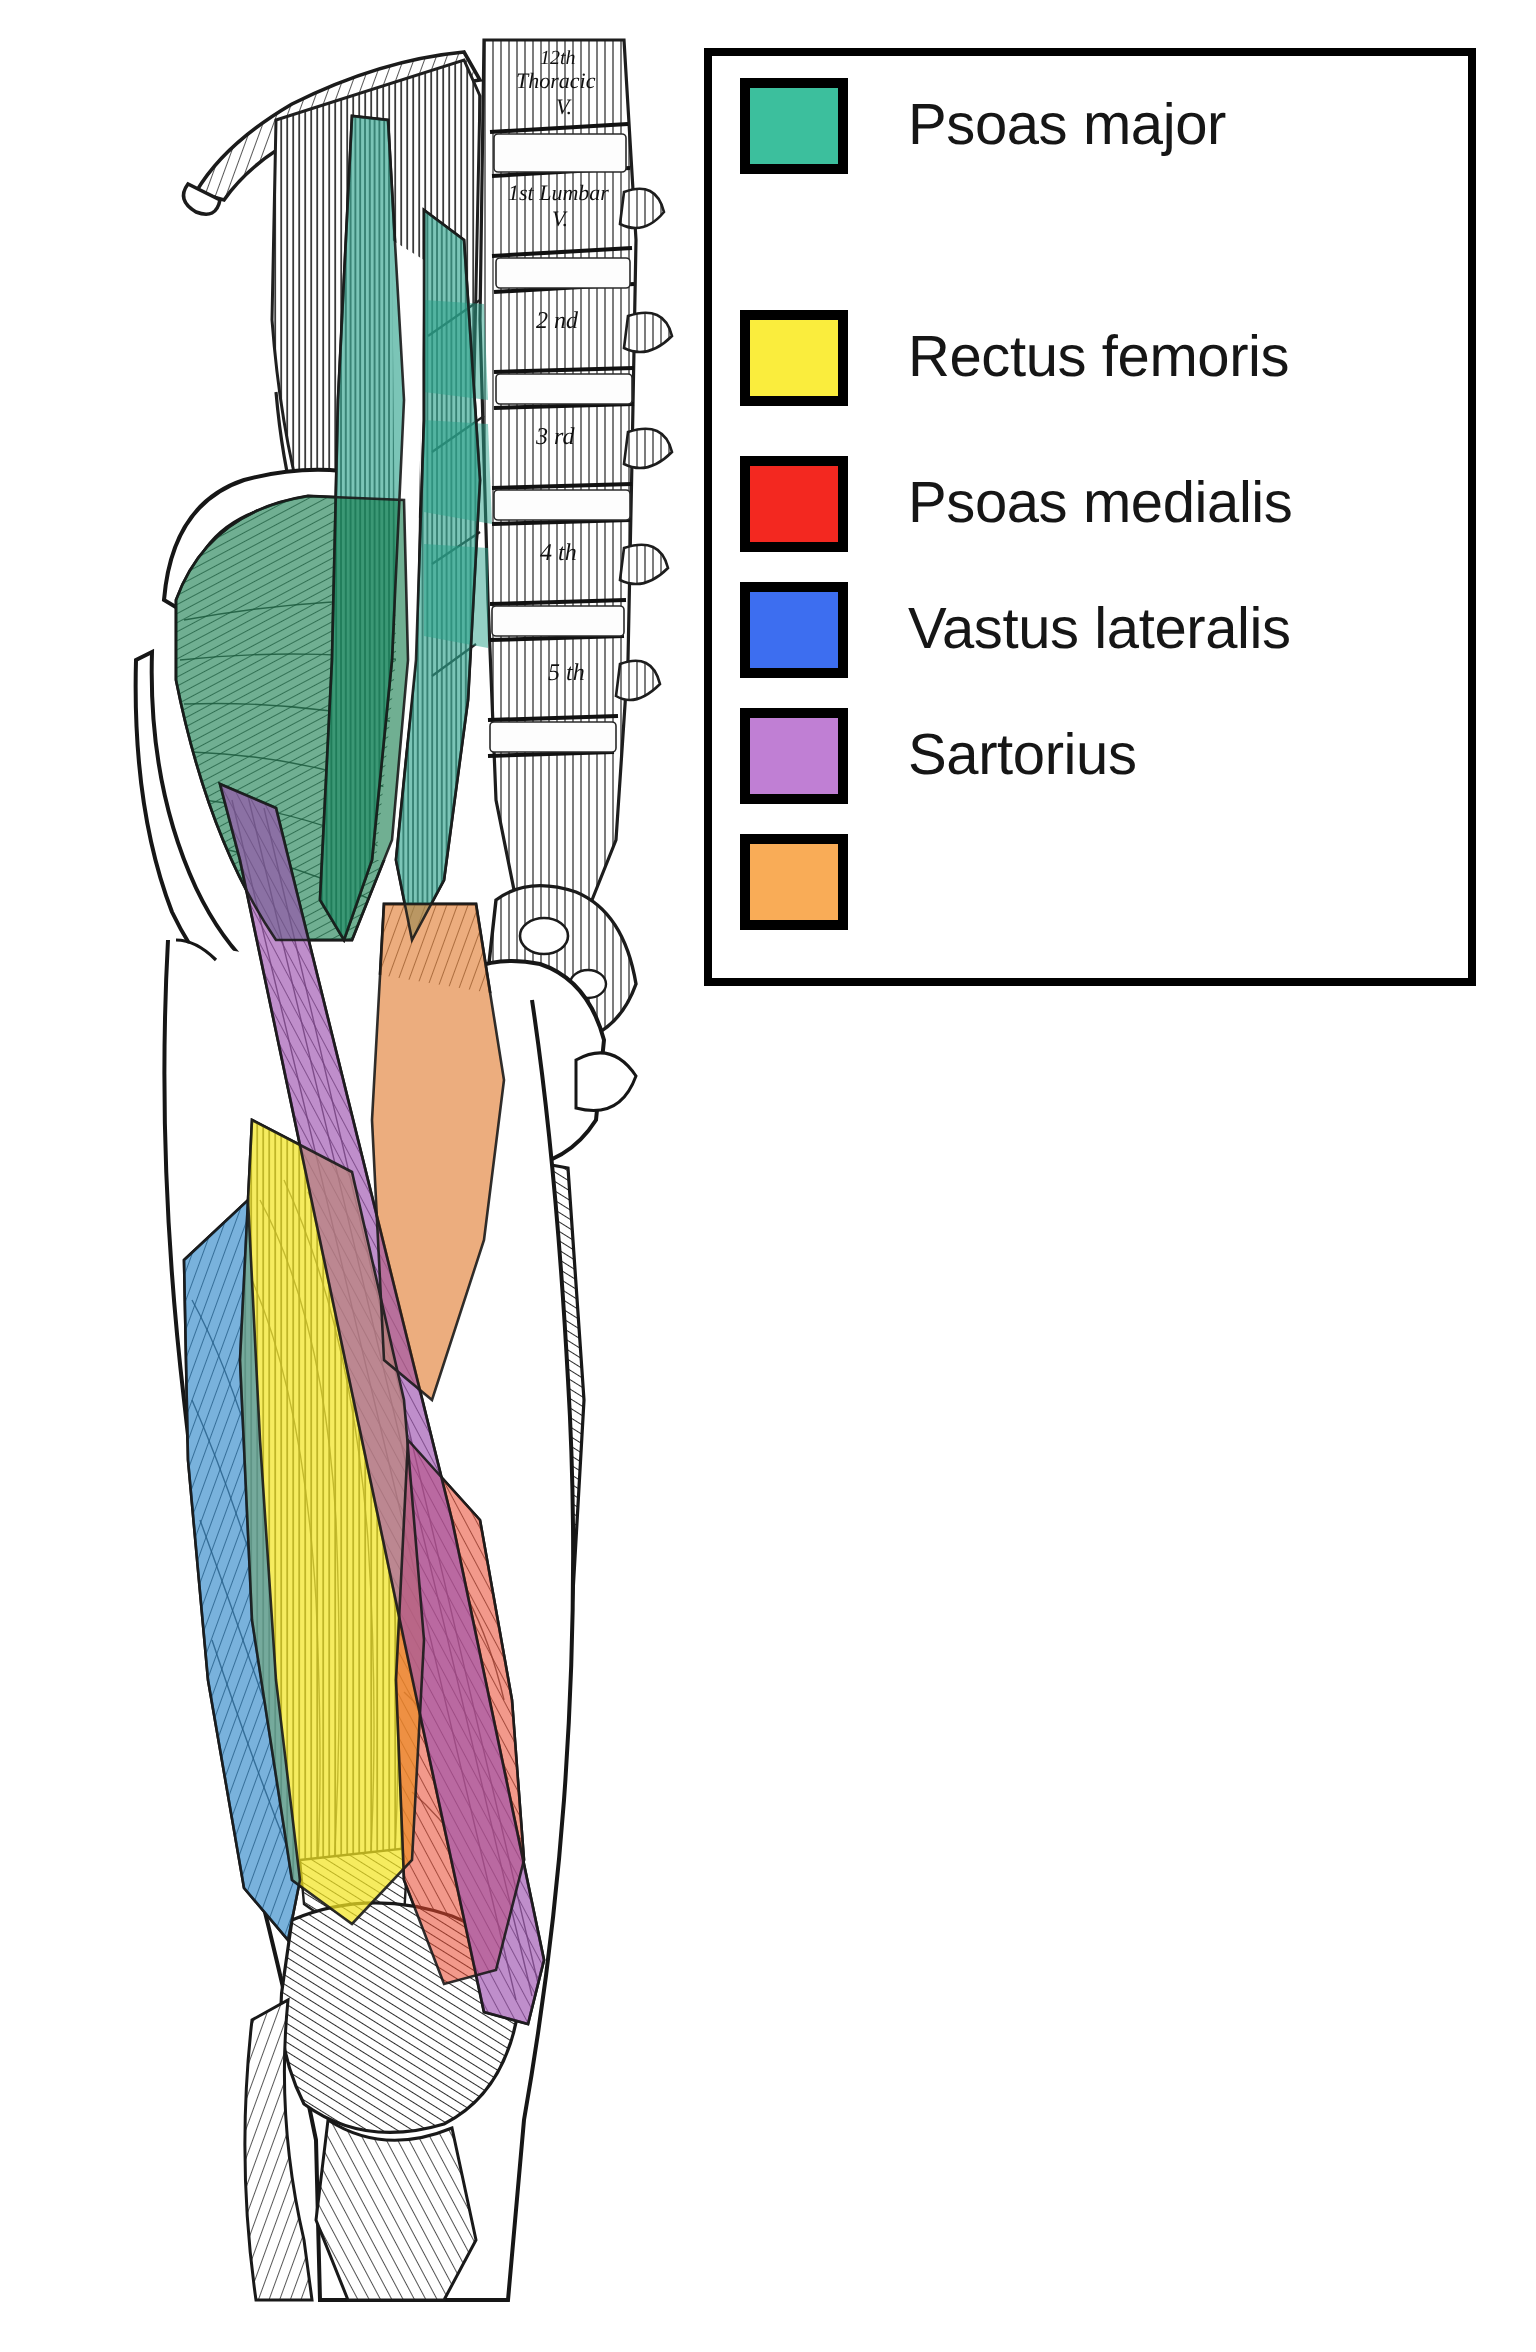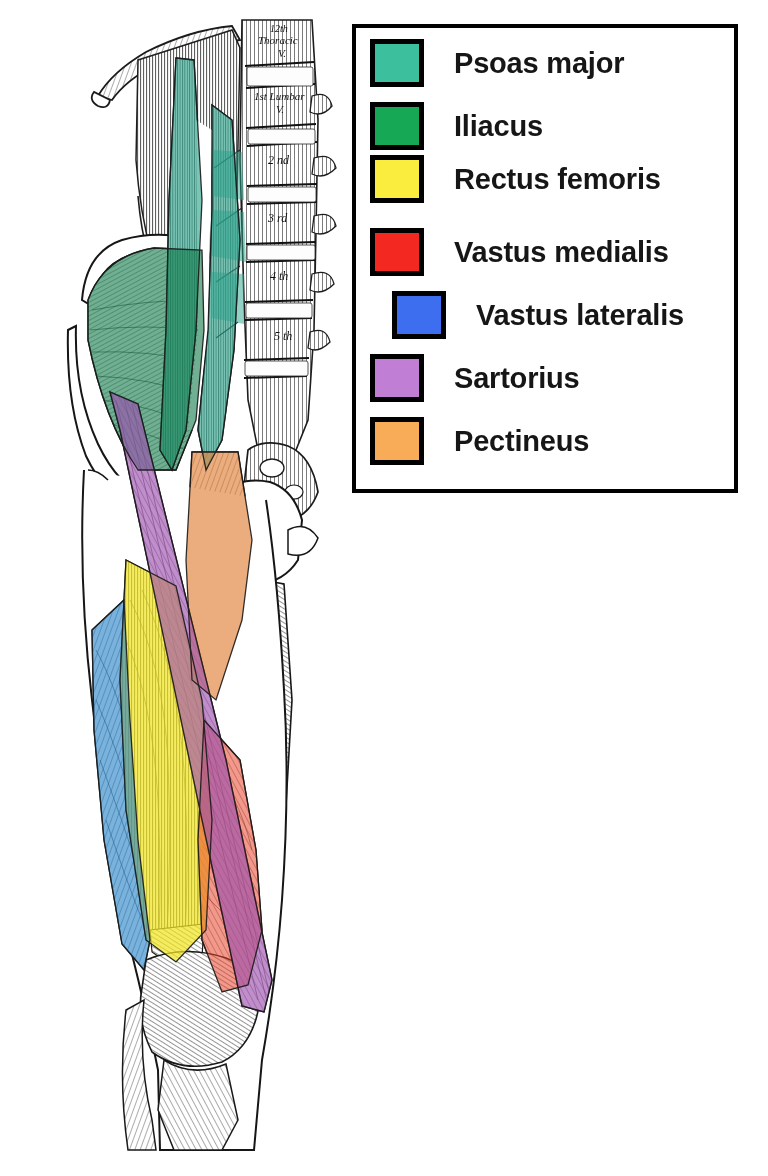"Psoas major" .legend-label { font-weight: bold -> normal }
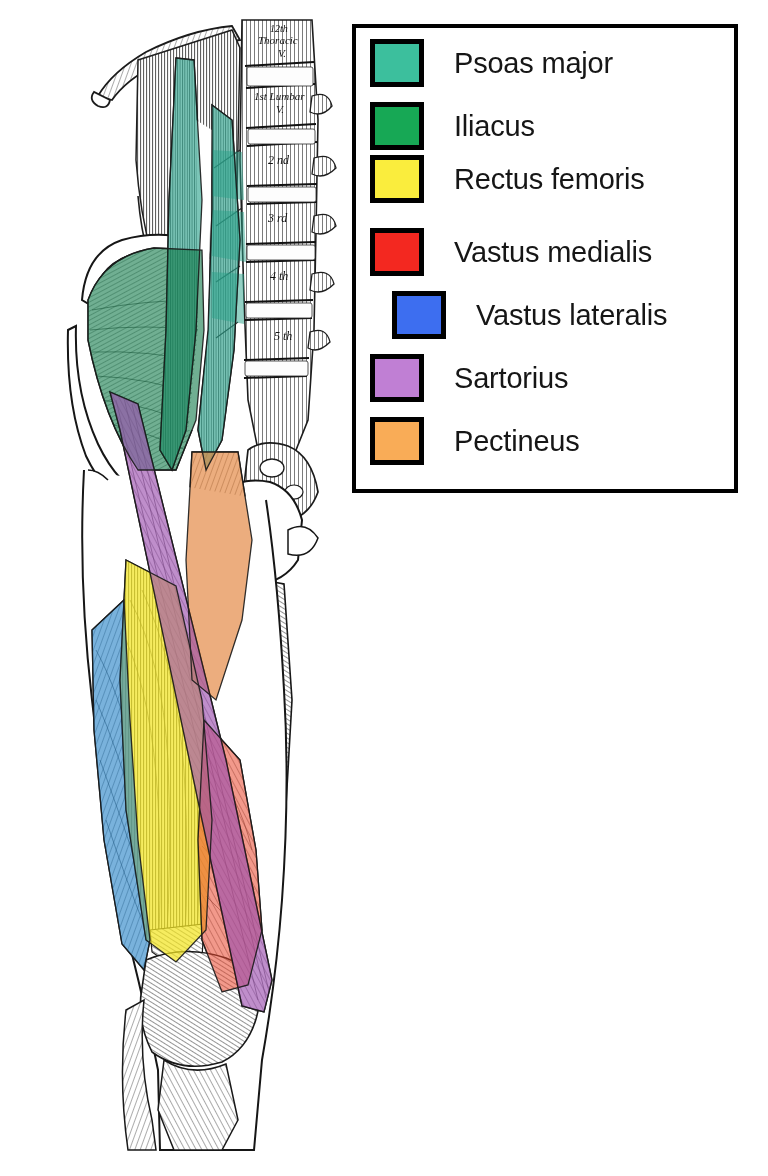"Iliacus" div.legend-row { html: <div> <span></span> <span>Iliacus</span> </div> -> none }
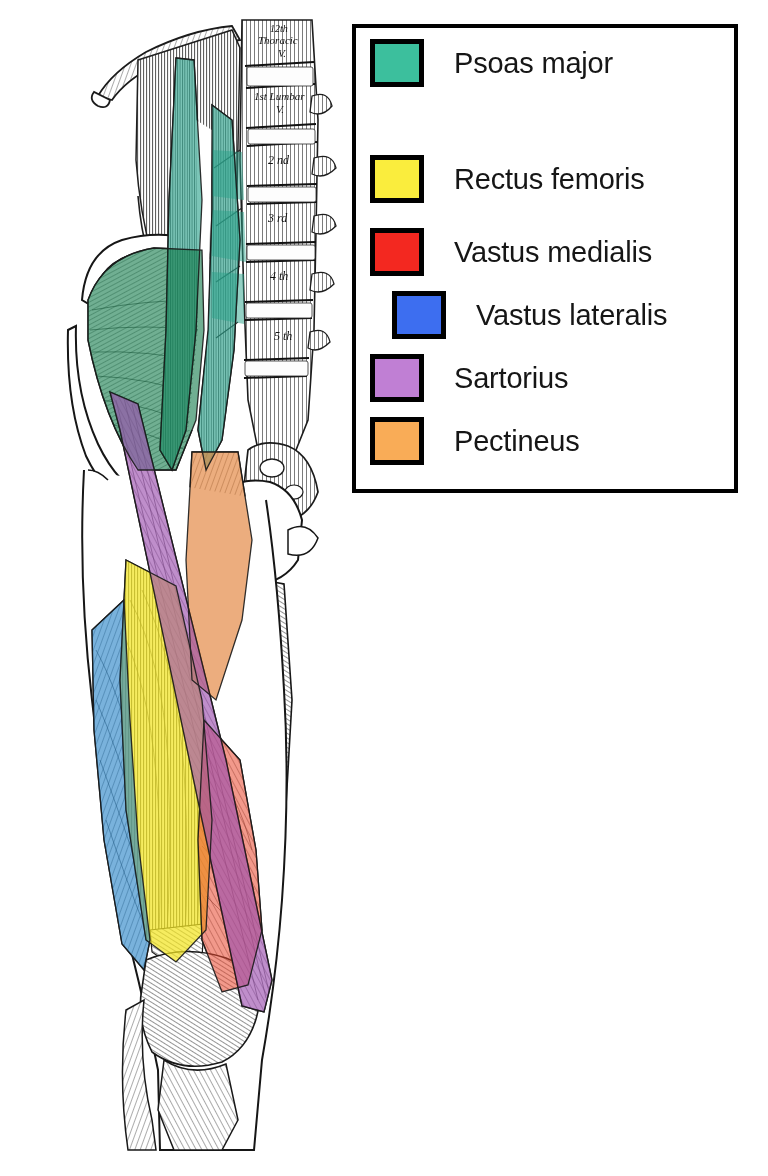"Vastus medialis" span.legend-label { text: Vastus -> Psoas }
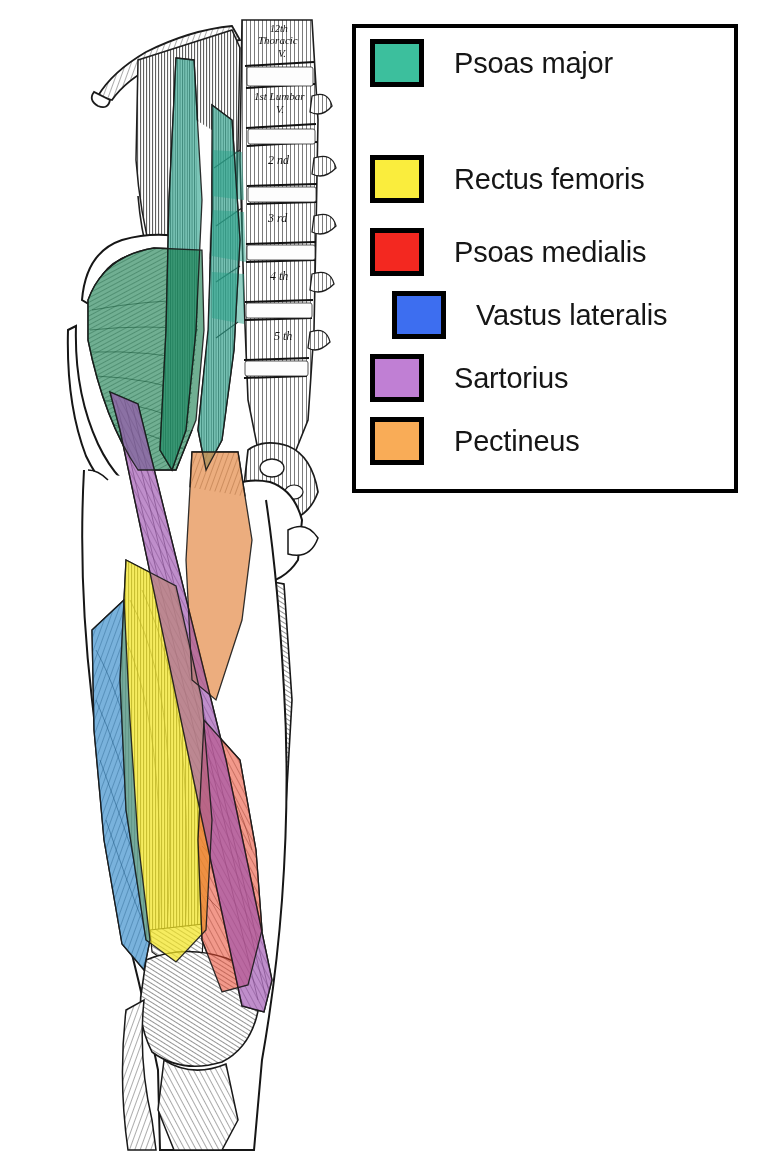"Vastus lateralis" div.legend-row { padding-left: 22px -> none }
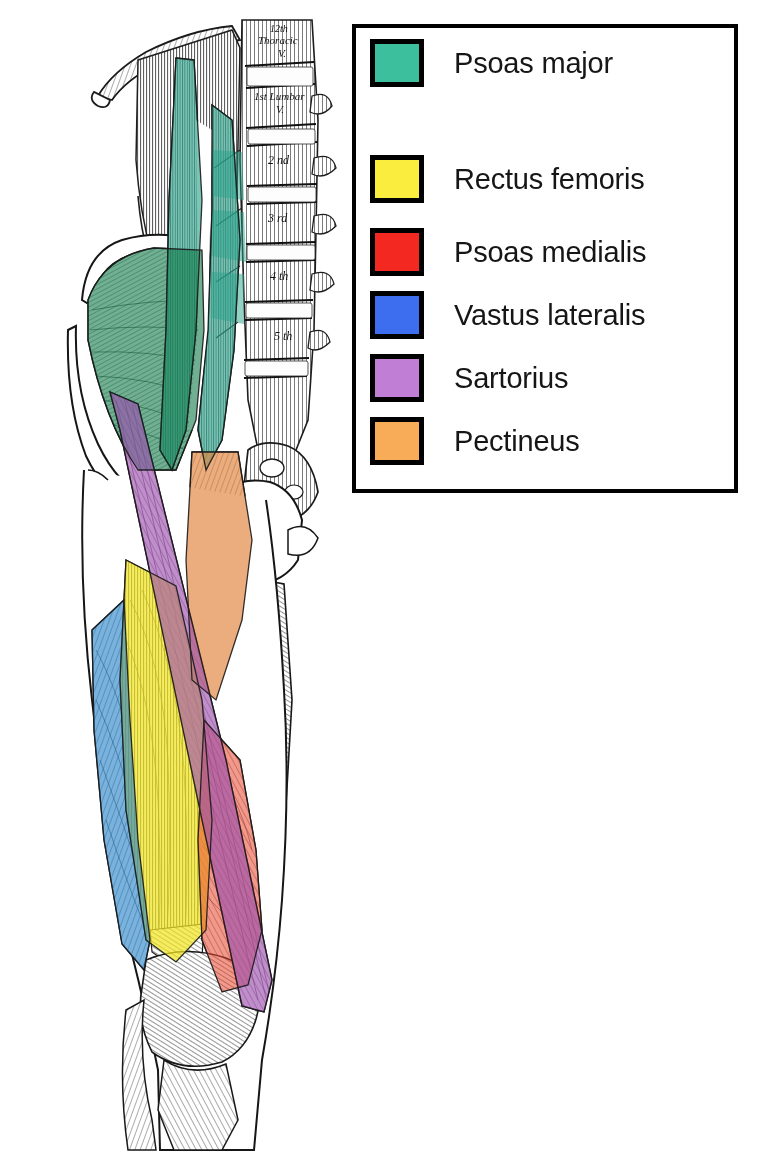"Pectineus" span.legend-label { html: <span>Pectineus</span> -> none }
